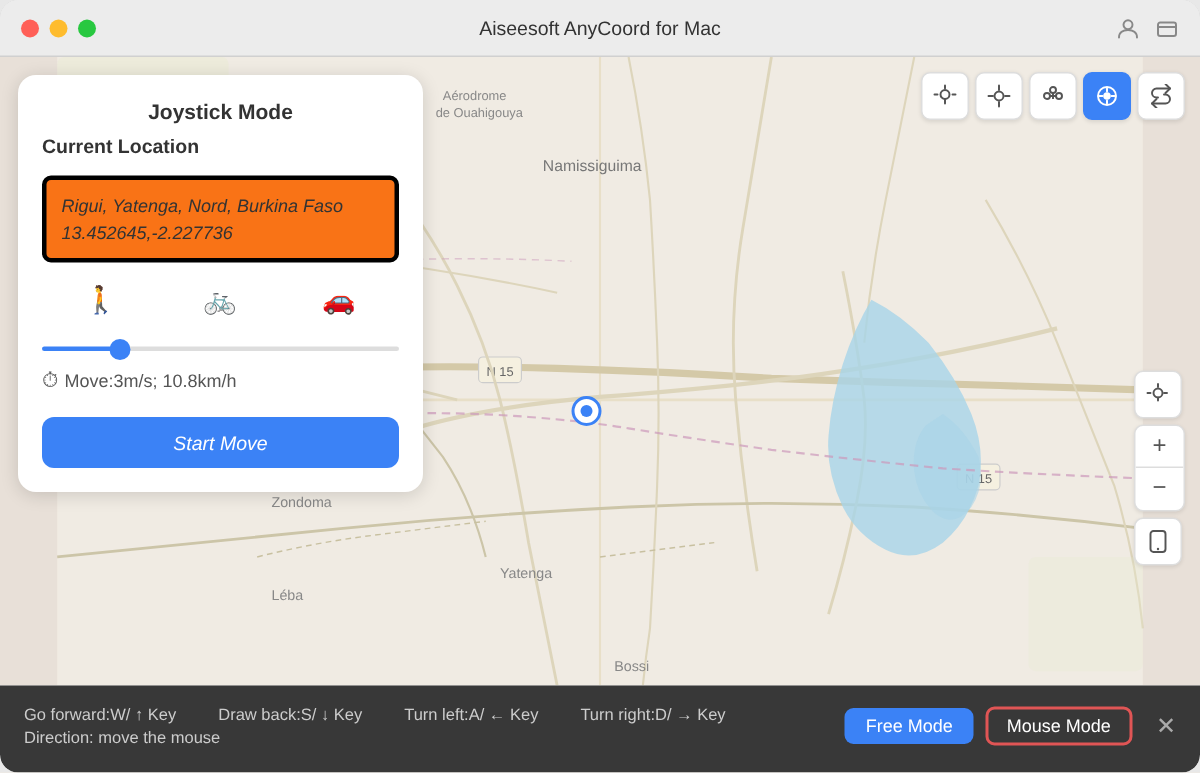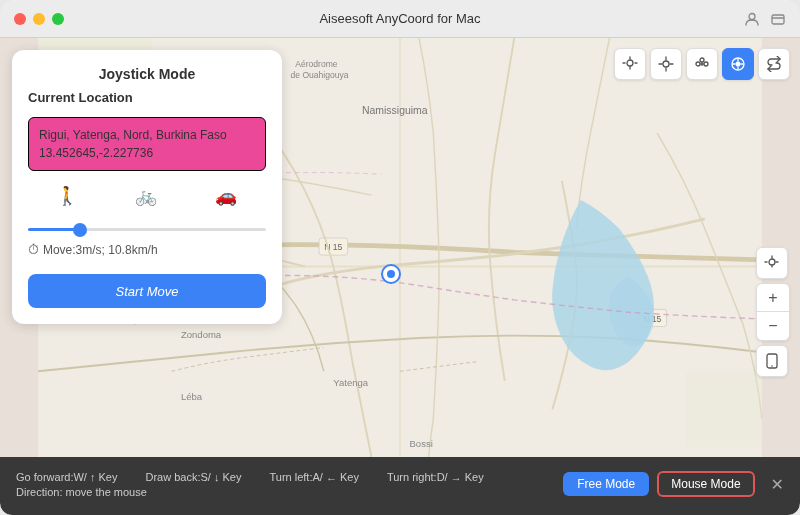"Rigui, Yatenga, Nord, Burkina Faso" .location-box { background: #ec4899 -> #f97316; border: 1px solid #000000 -> 3px solid #000000; font-style: none -> italic }
